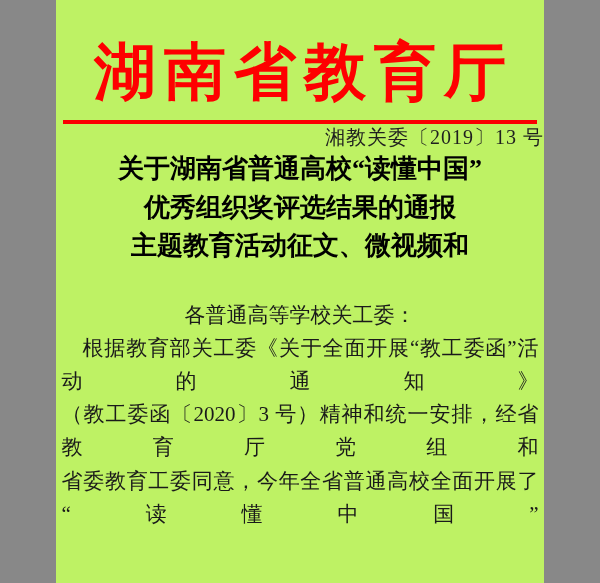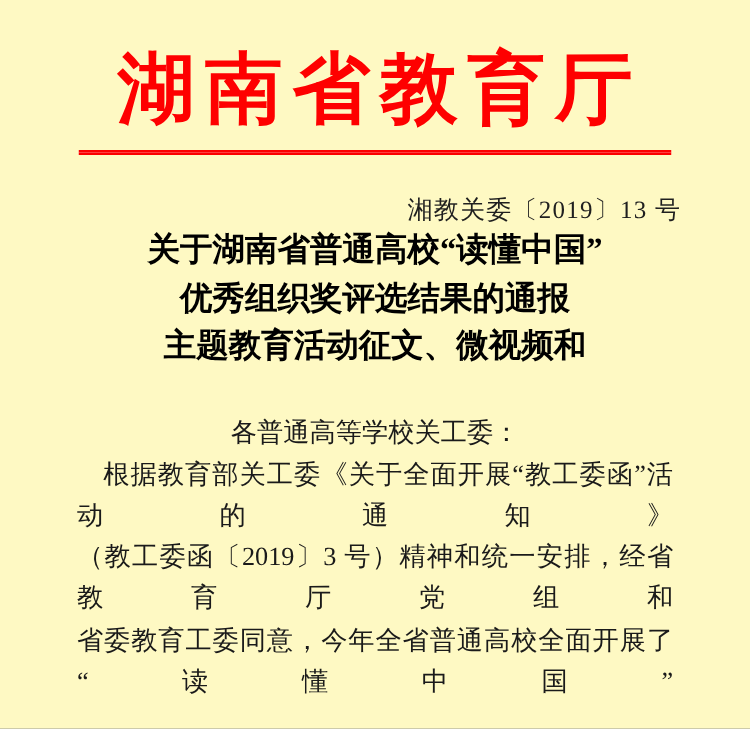"湖南省教育厅" .page { background: #fef9c3 -> #bef264; width: 600px -> 488px }
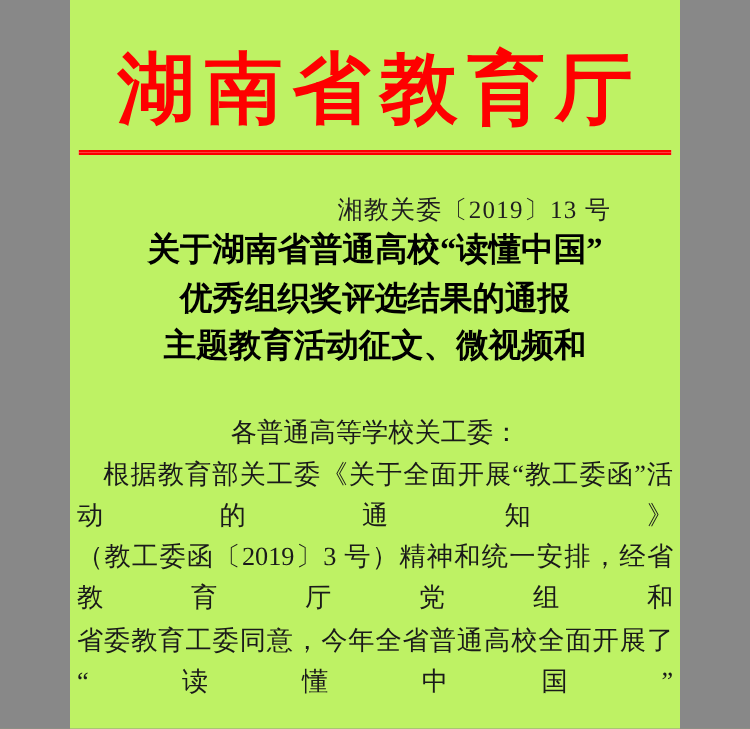"湘教关委〔2019〕13 号" .doc-number { margin-top: 31px -> none; padding-right: 55px -> none }
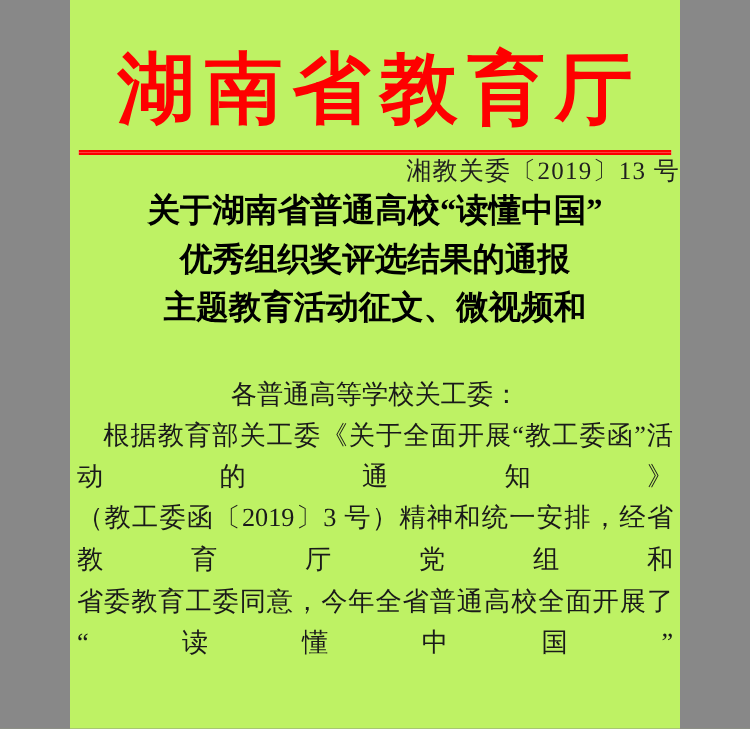"（教工委函〔2019〕3 号）精神和统一安排，经省教育厅党组和" p.para-line { text: 2019 -> 2020 }
